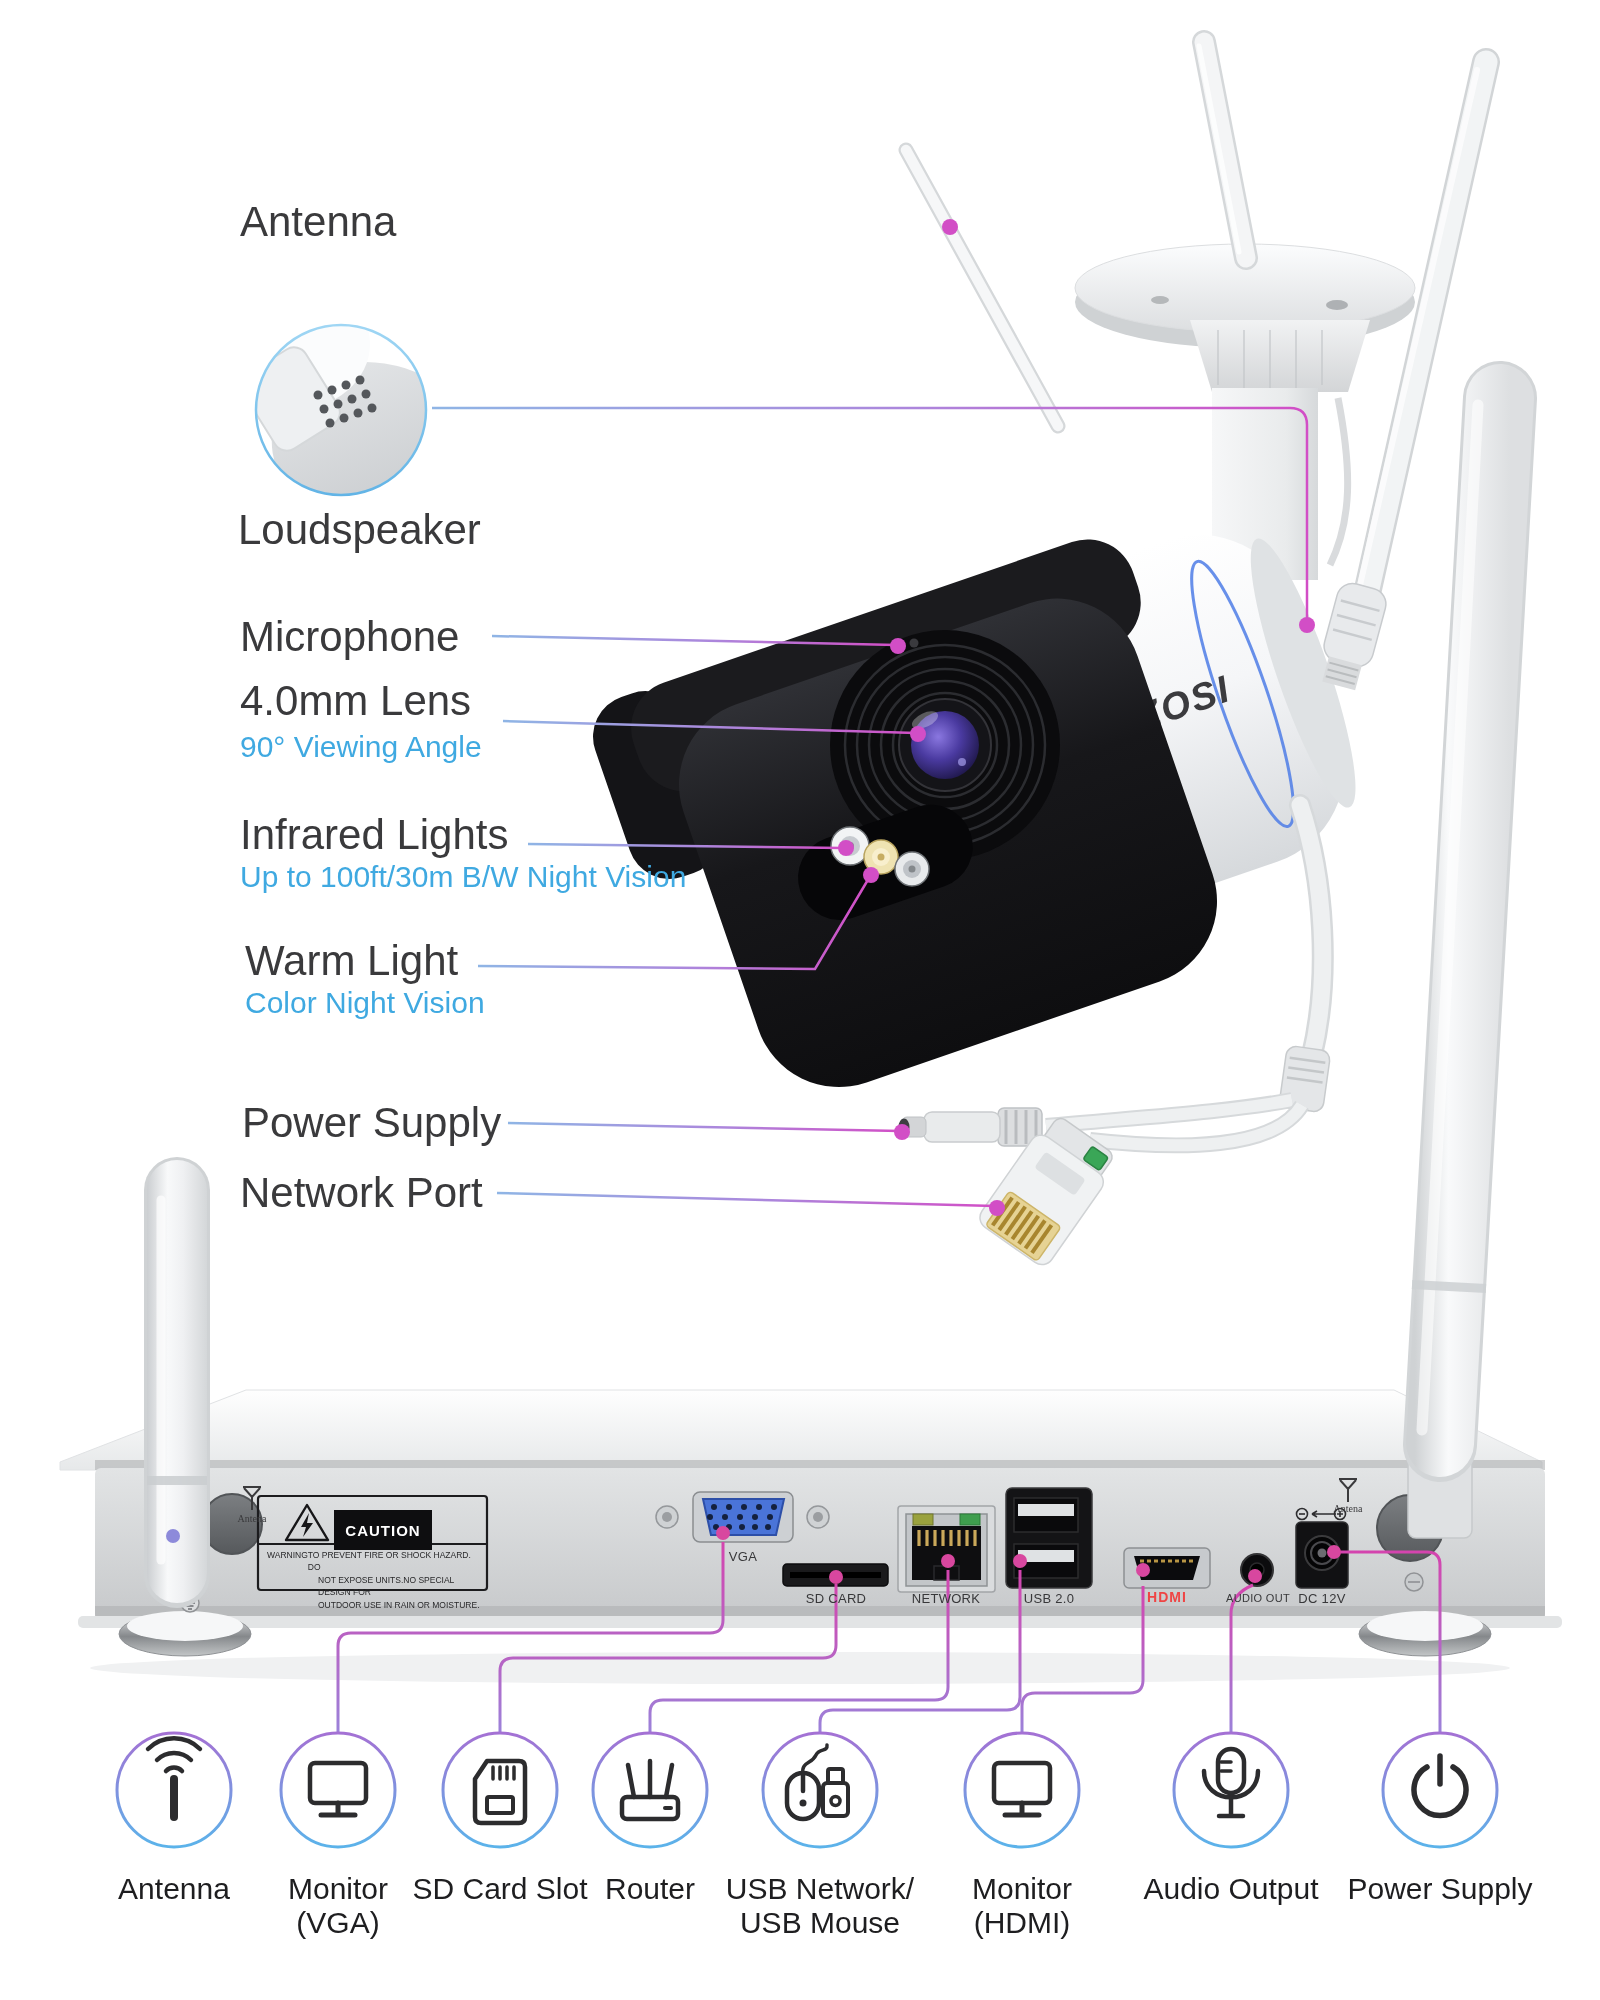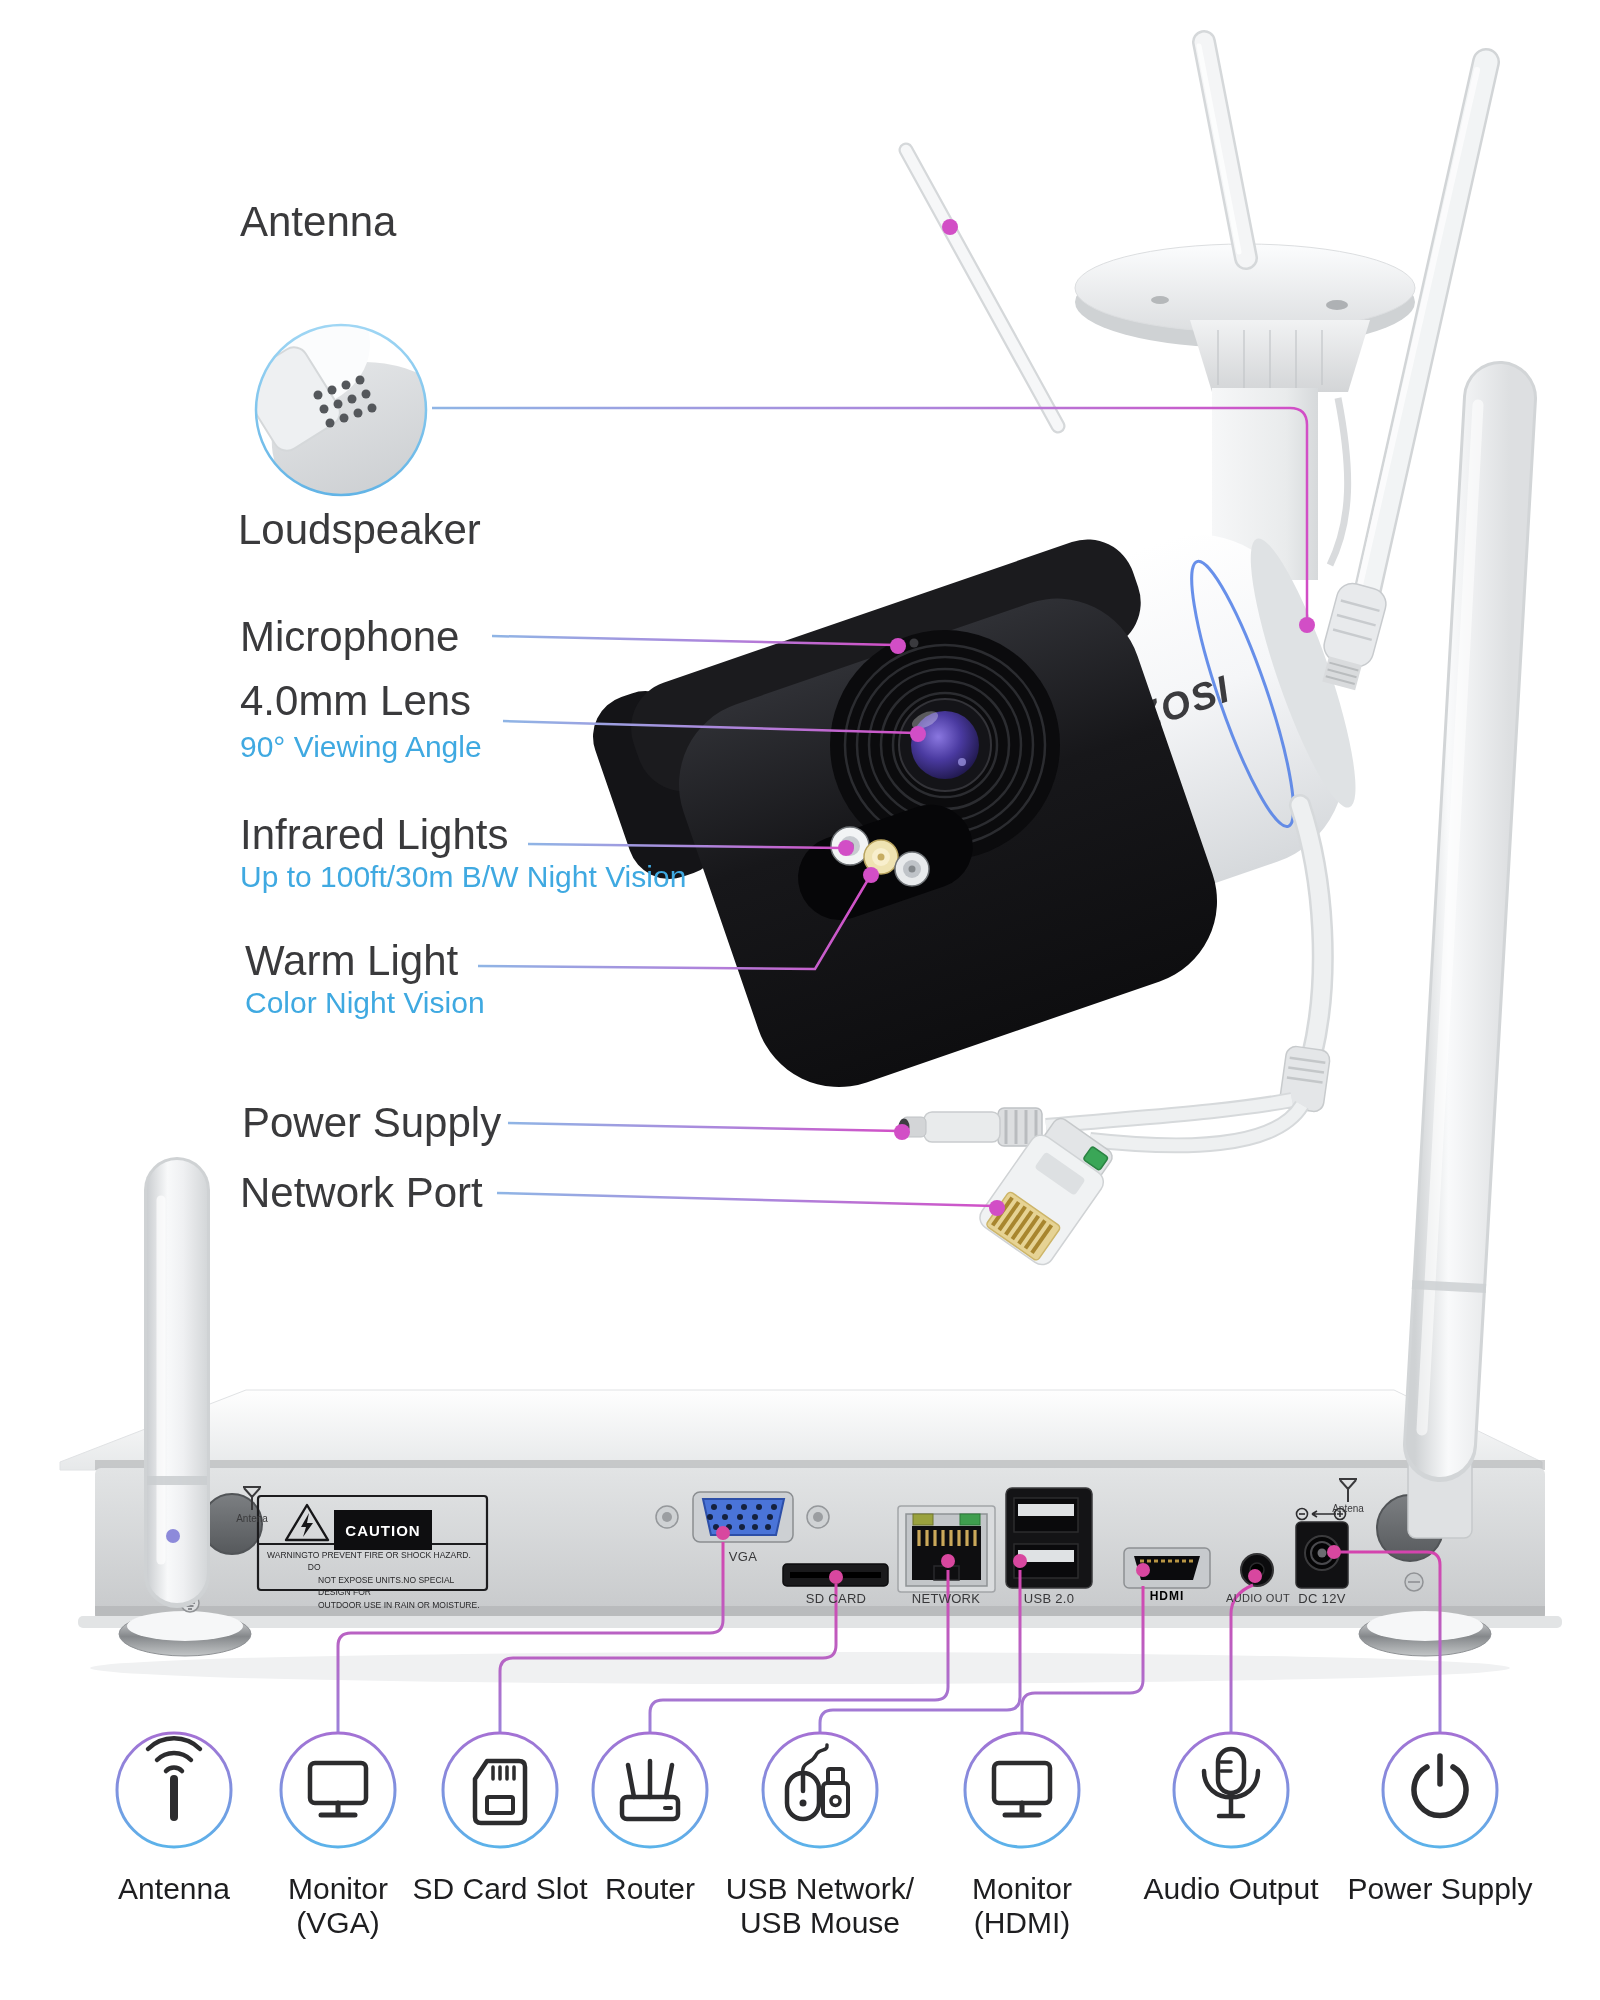"Antena" .antena-label { font-family: none -> Liberation Serif, serif }
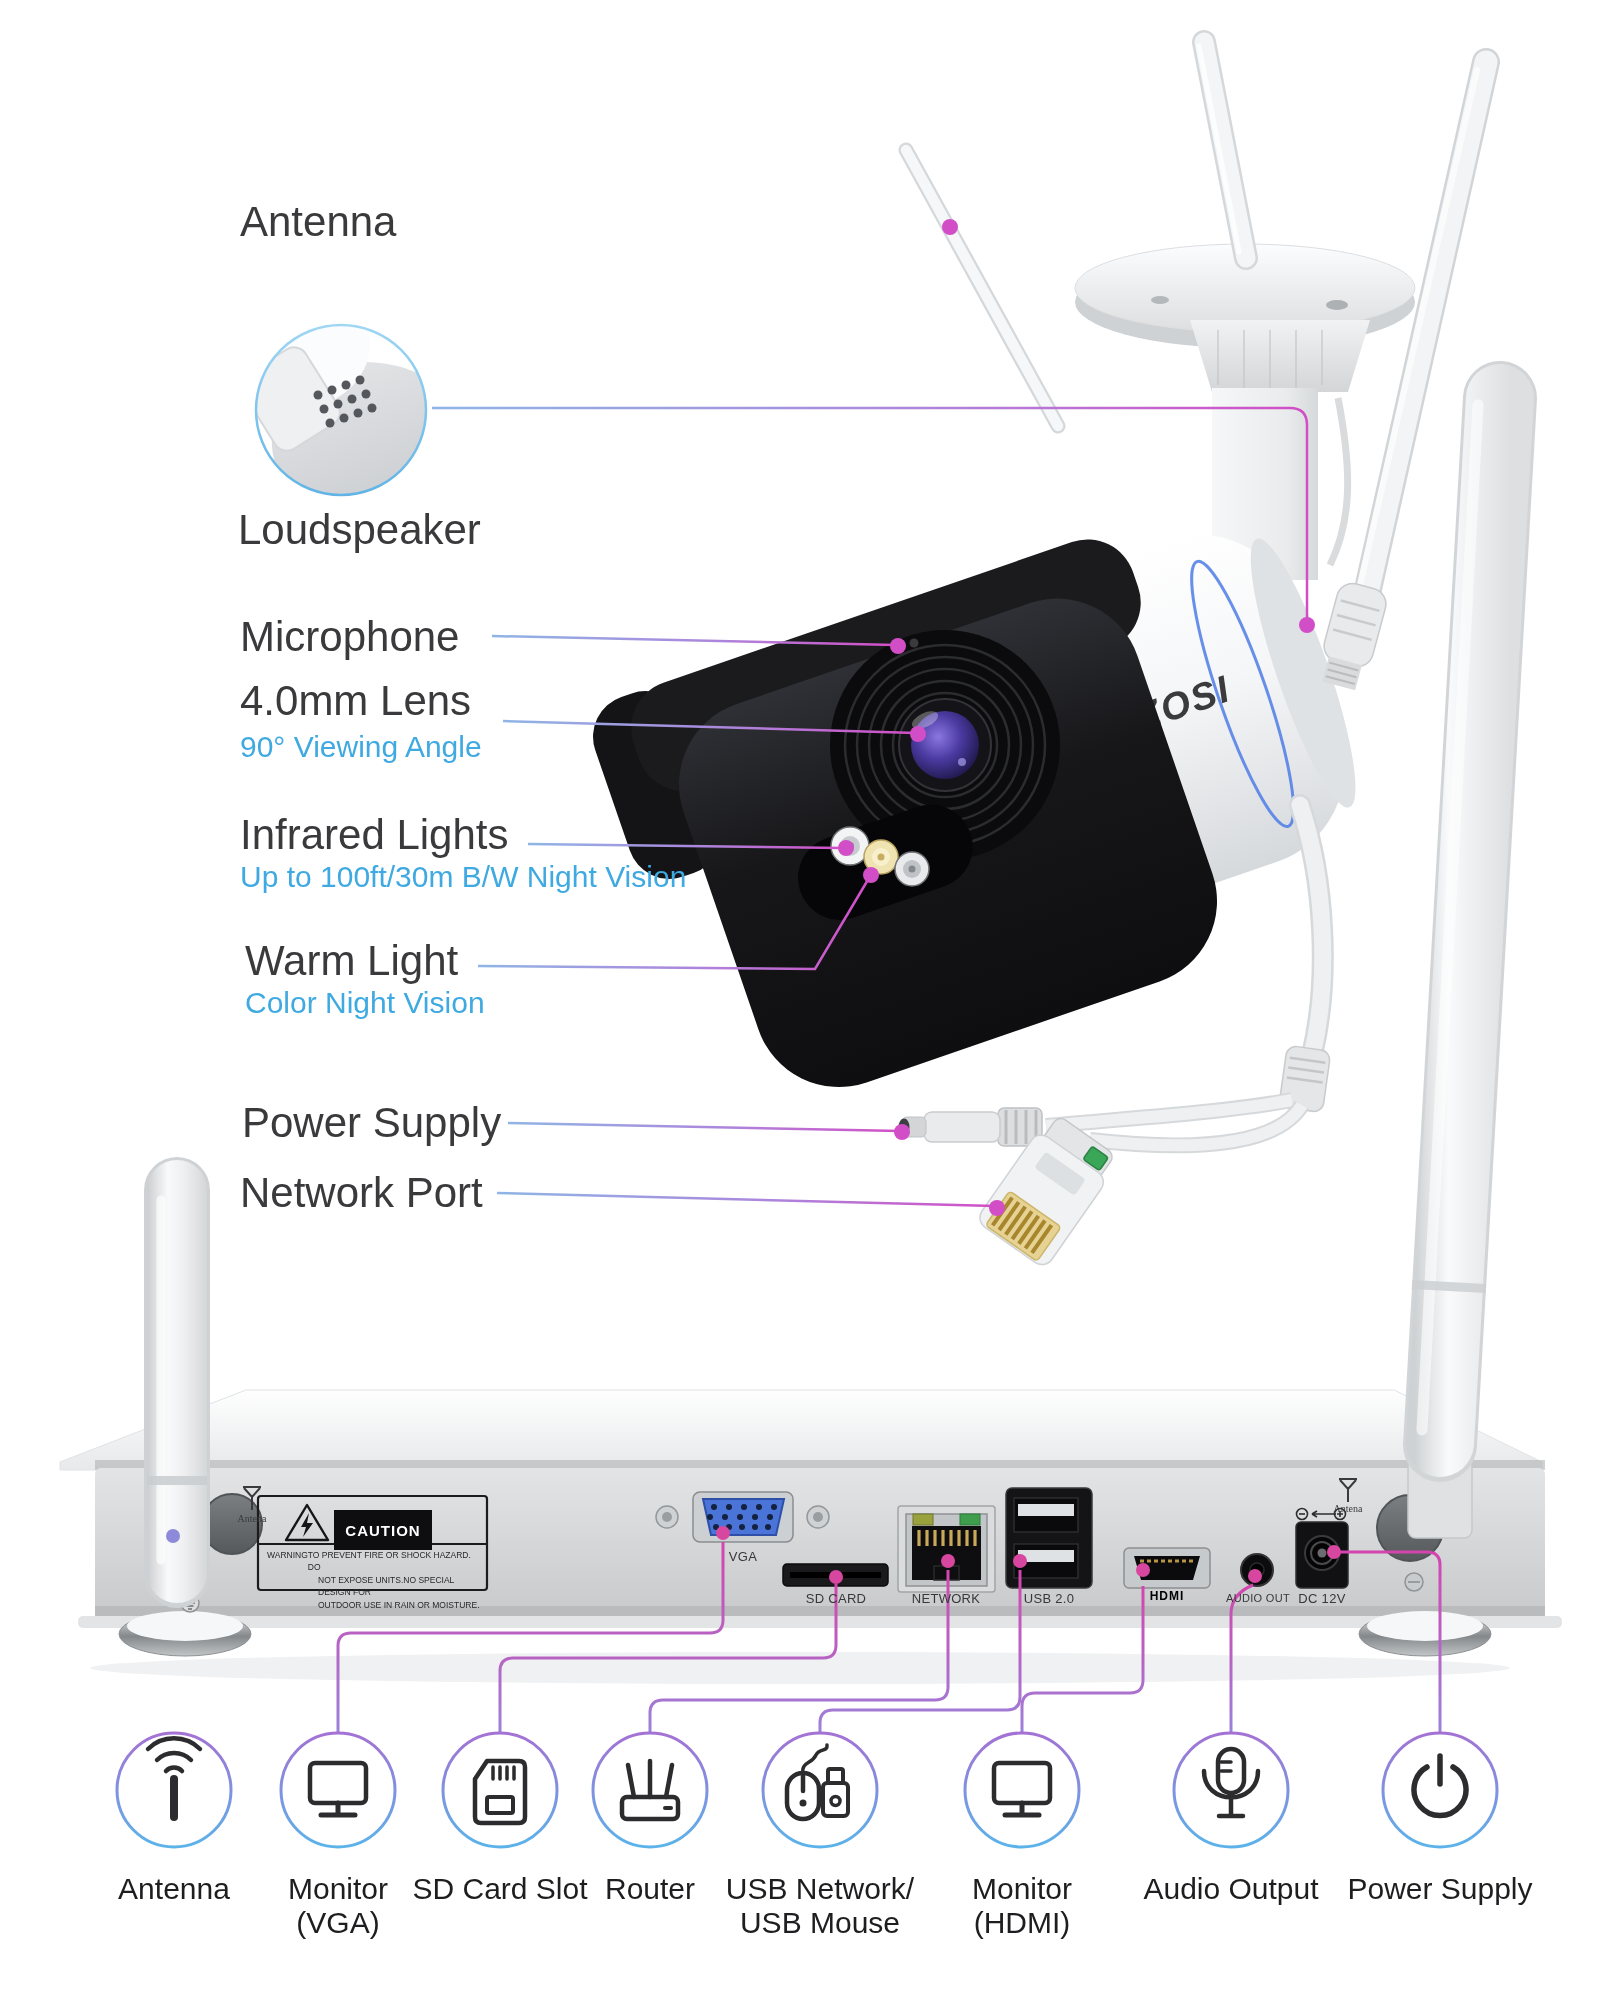"HDMI" .port-label.hdmi { color: #000000 -> #ef4444; font-size: 12px -> 14px }
